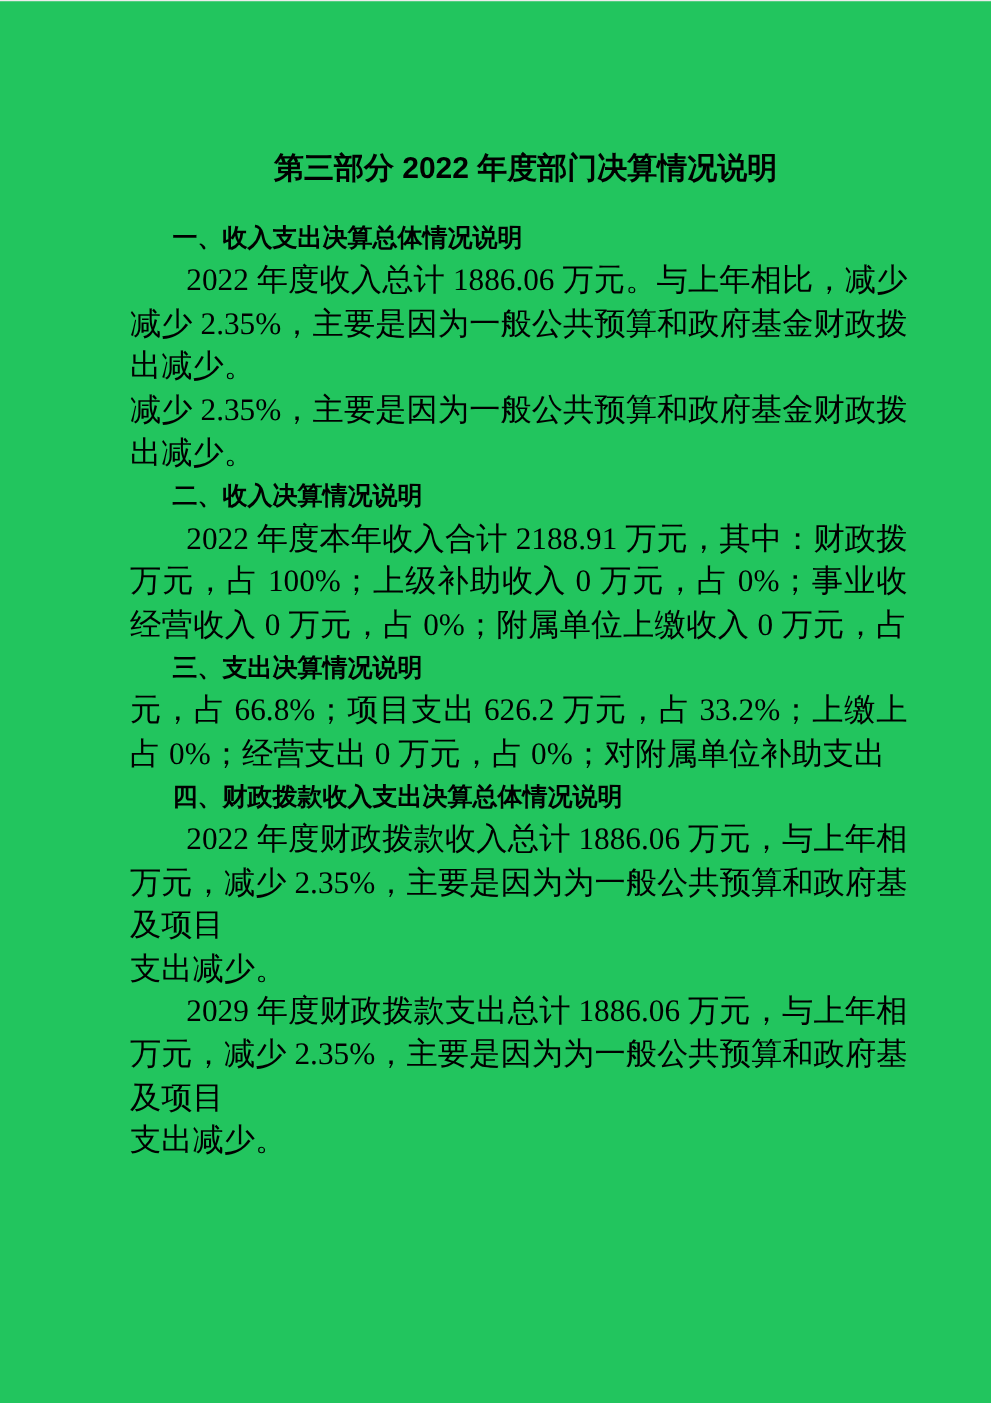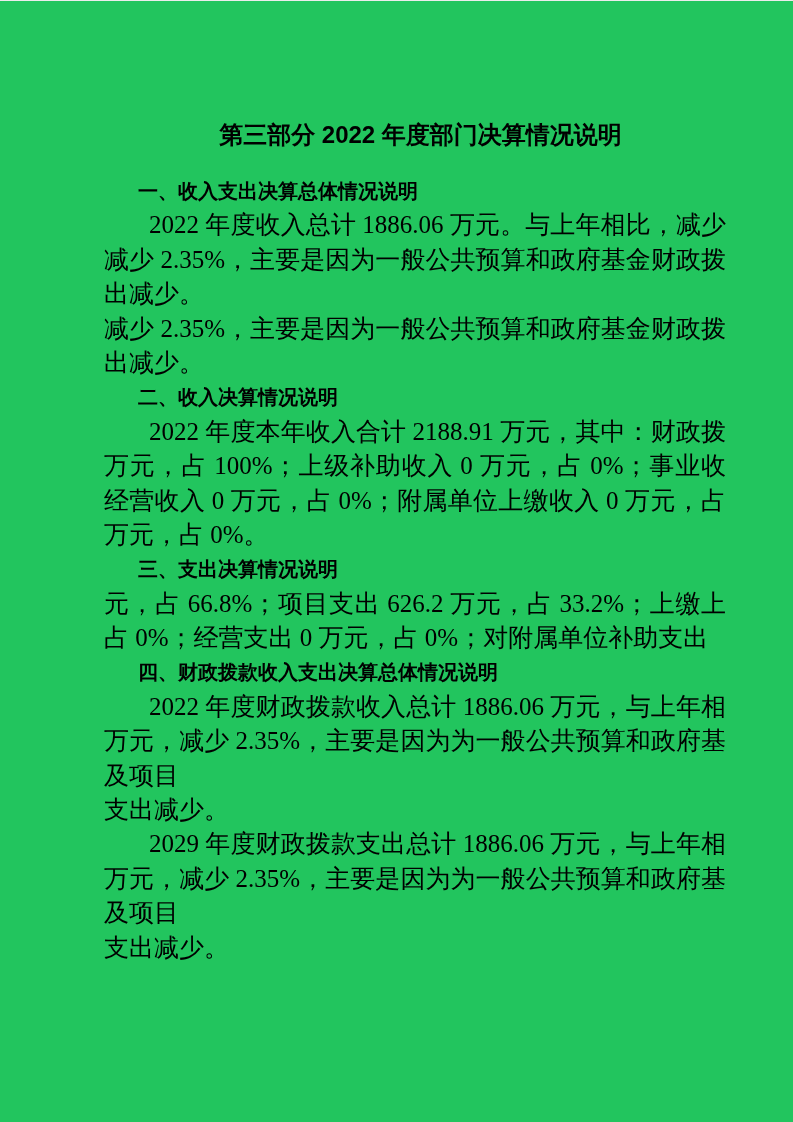"万元，占 0%。" div.row { html: <div>万元，占 0%。</div> -> none }
